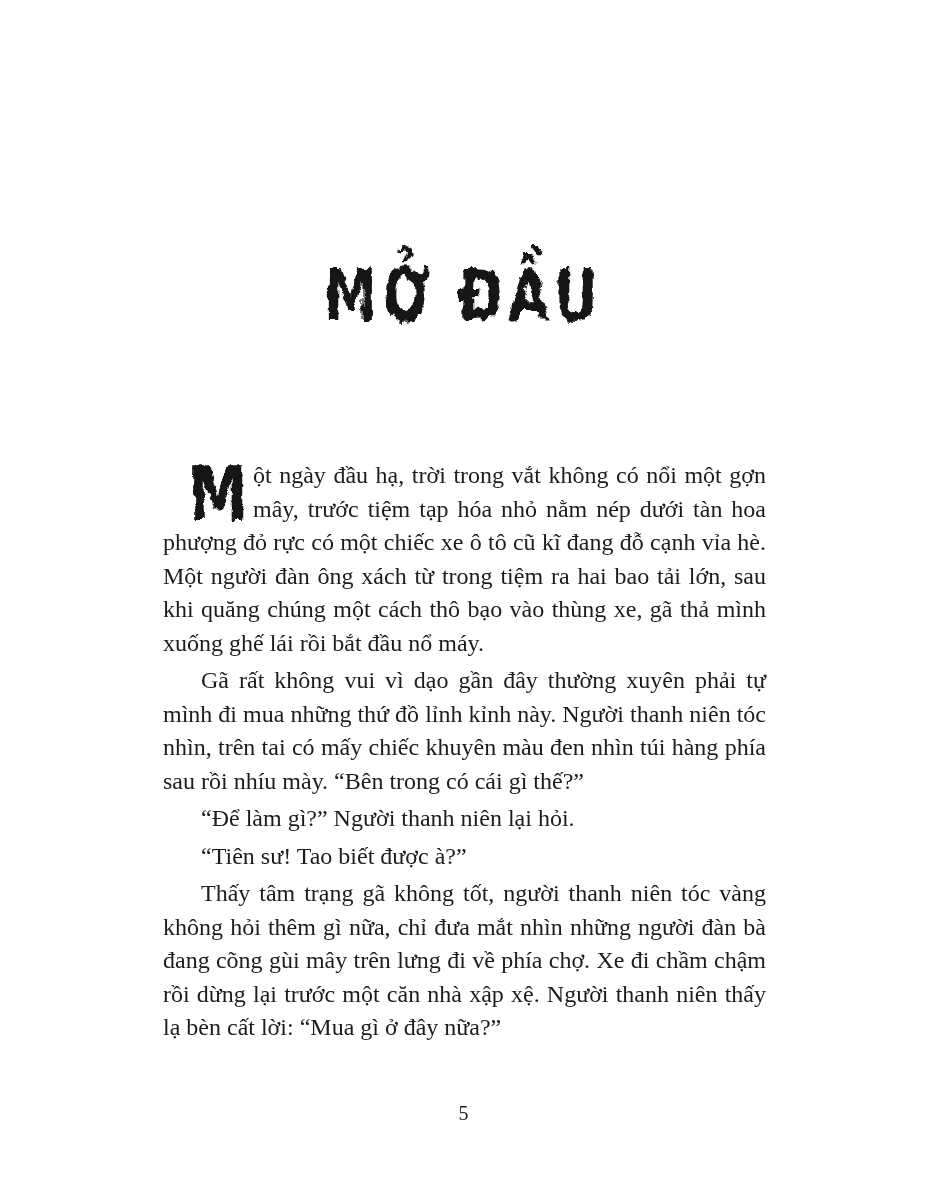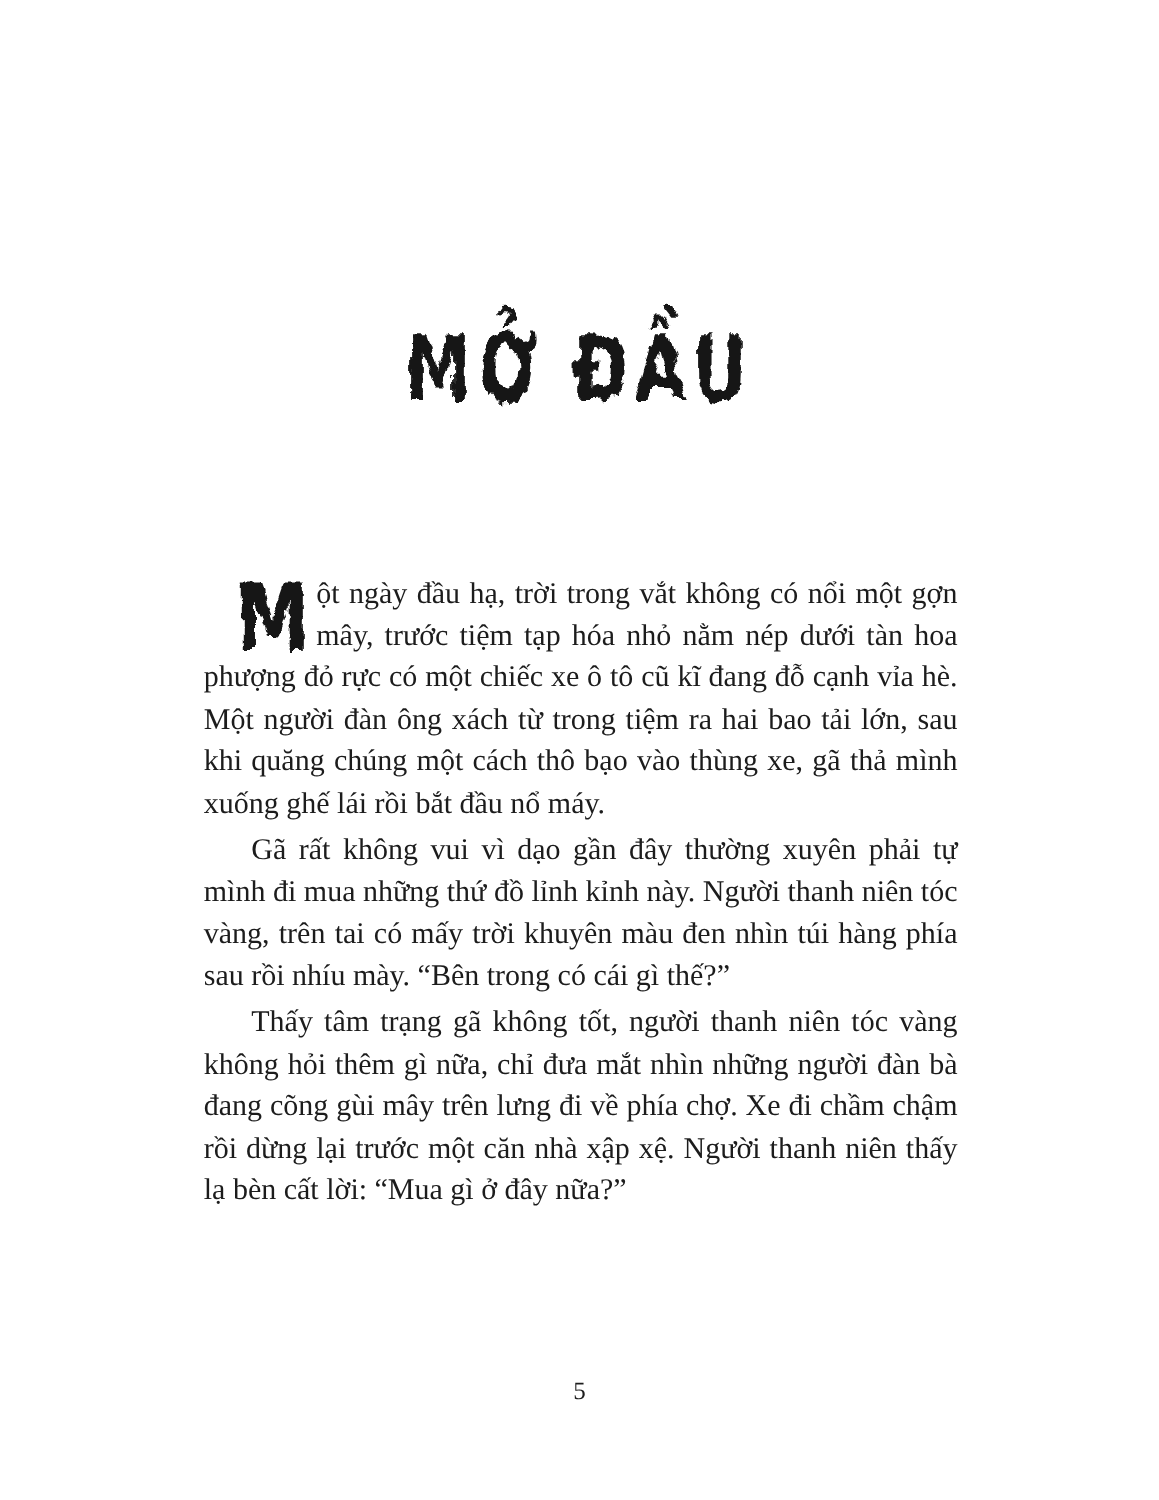"Gã rất không vui vì" p.p-indent { text: vàng, trên tai có mấy trời -> nhìn, trên tai có mấy chiếc }
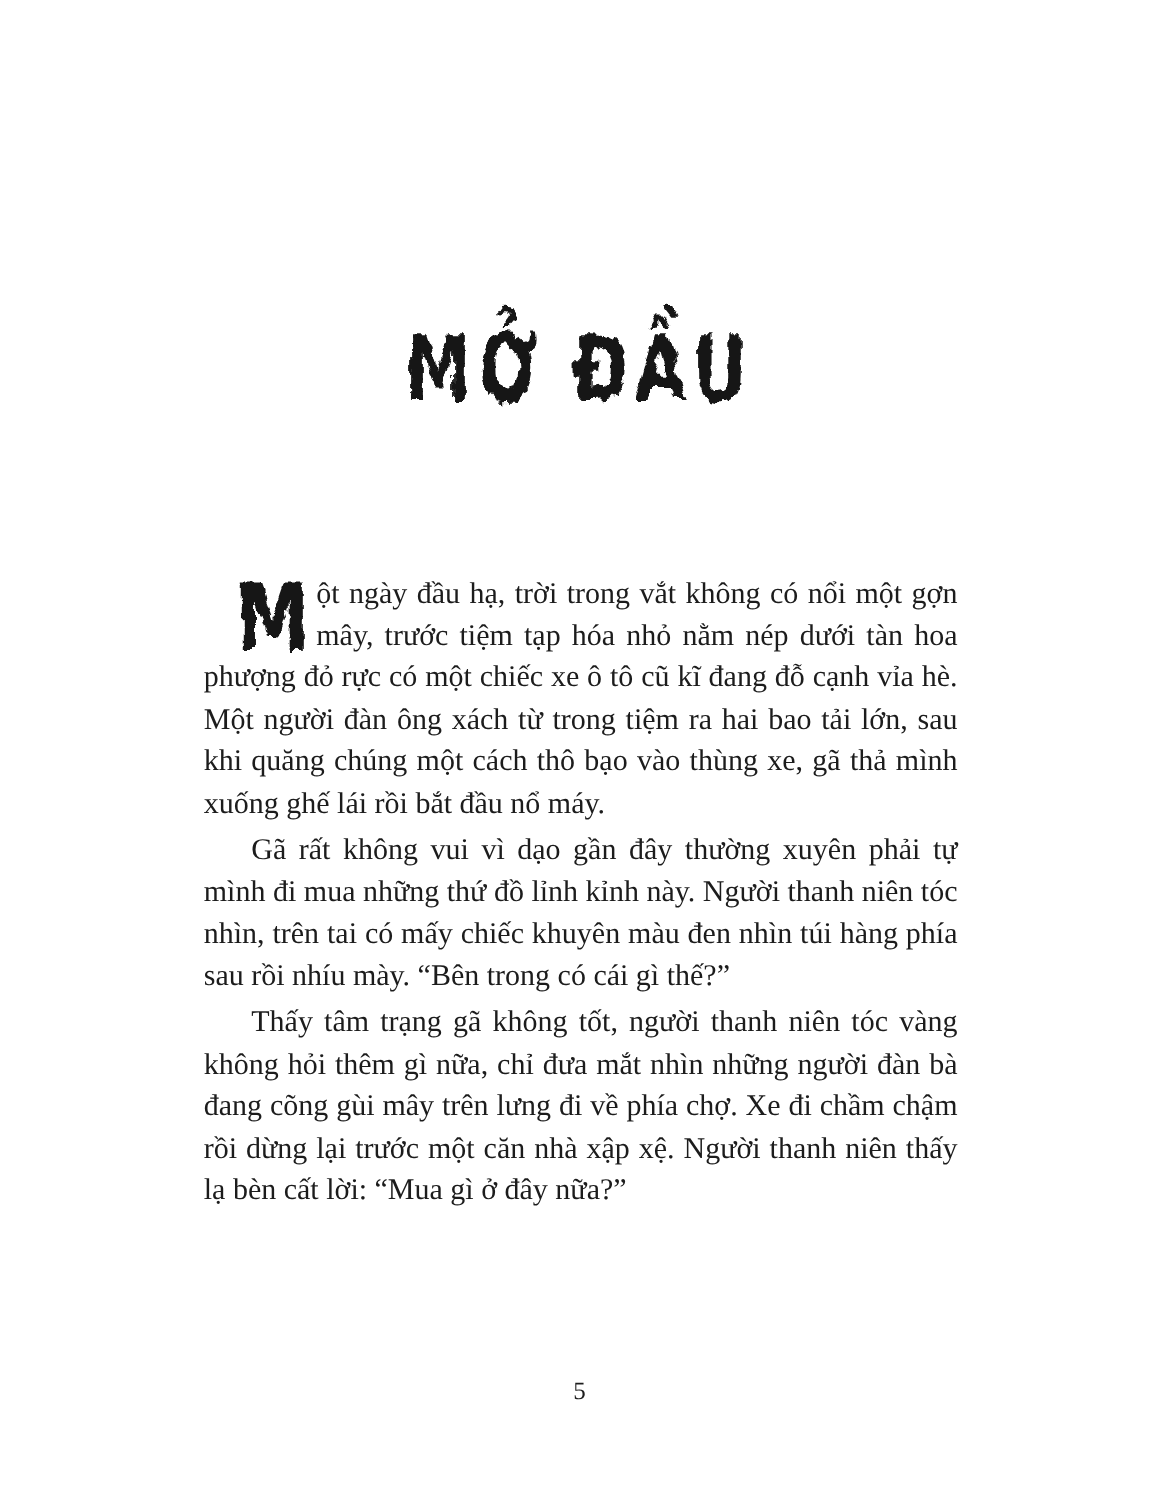"“Để làm gì?” Người thanh" p.p-indent { html: none -> <p>“Để làm gì?” Người thanh niên lại hỏi.</p> }
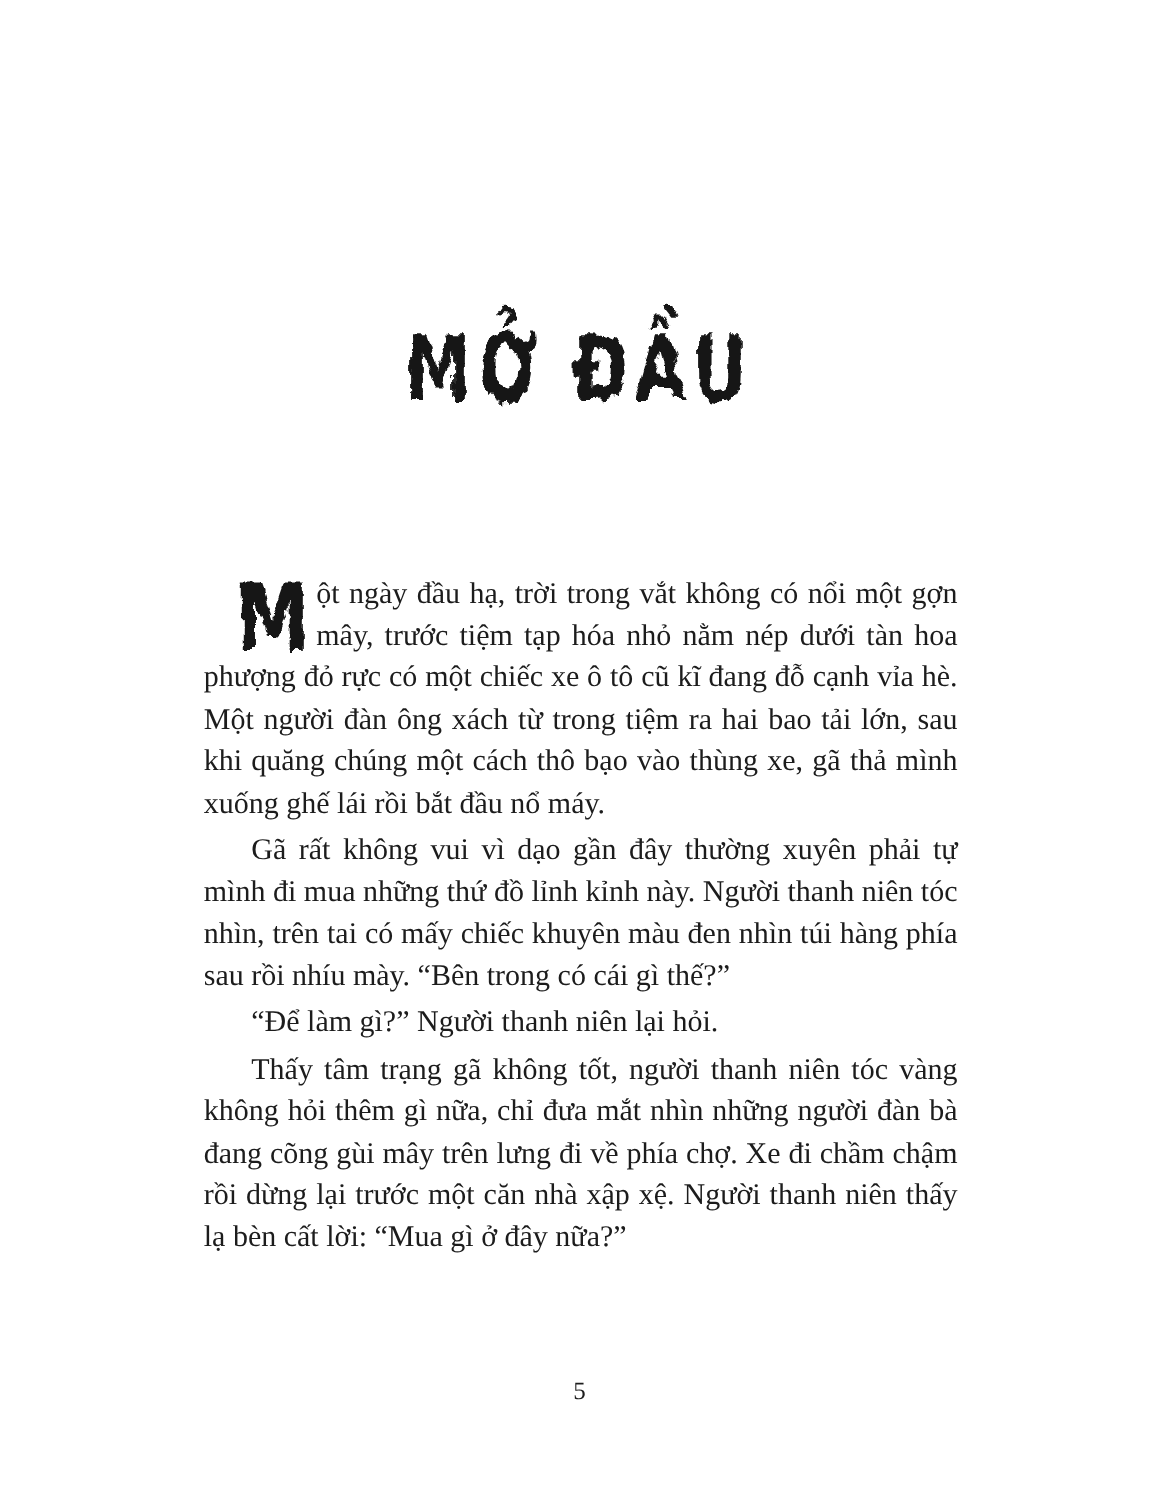"“Tiên sư! Tao biết được" p.p-indent { html: none -> <p>“Tiên sư! Tao biết được à?”</p> }
